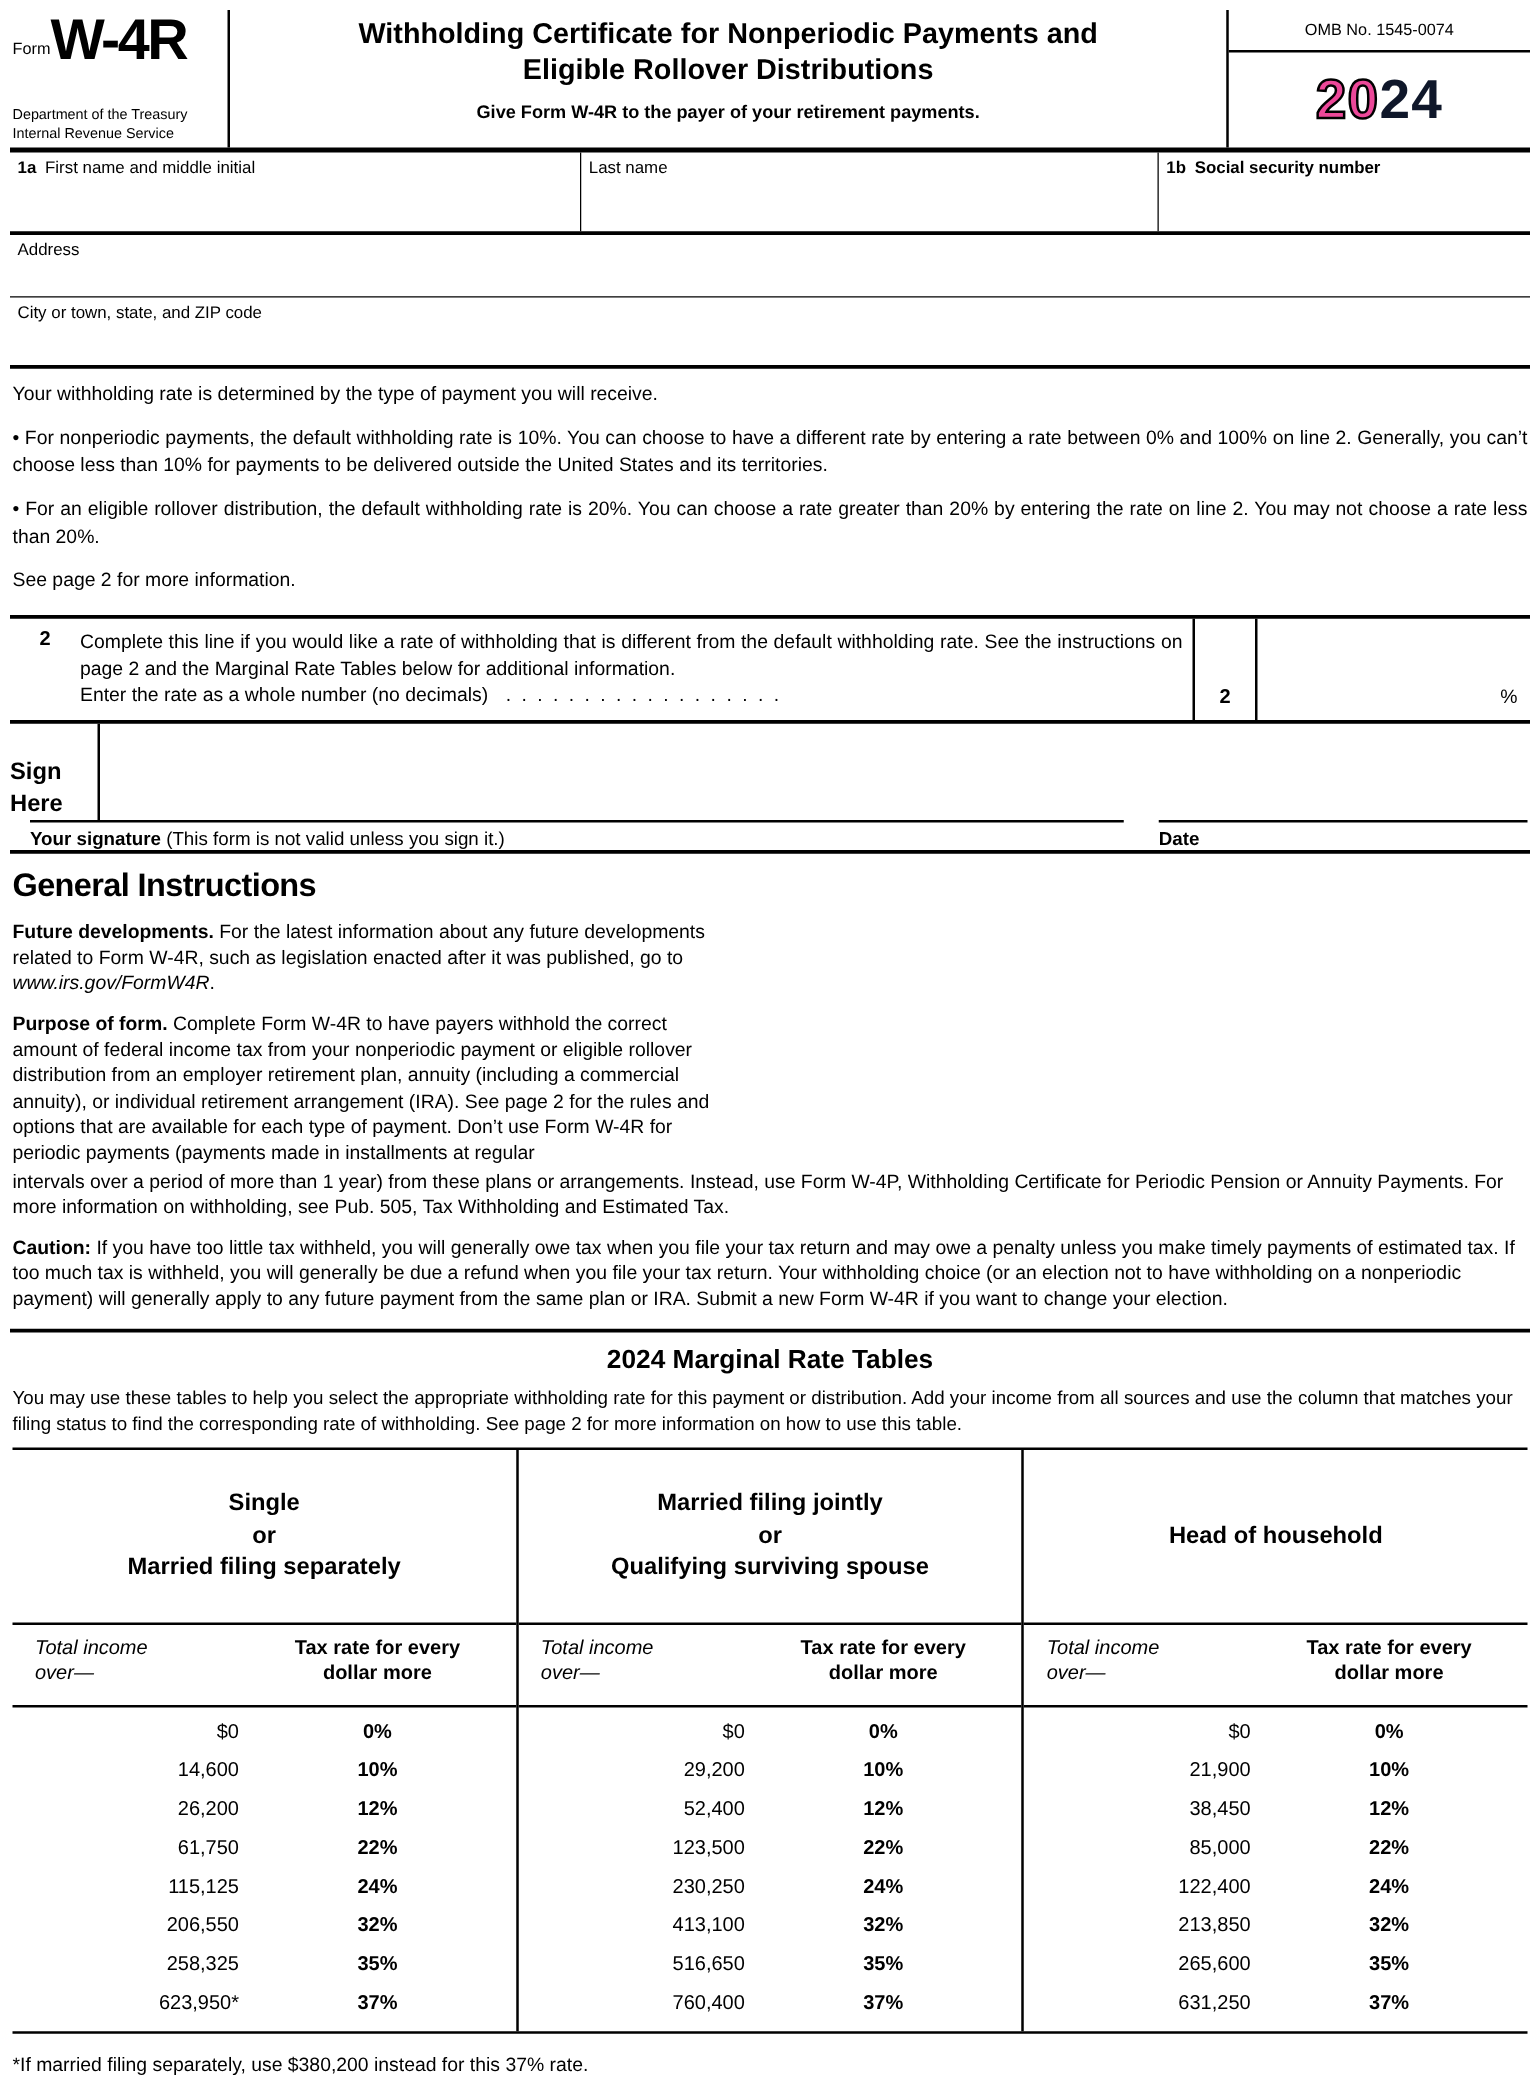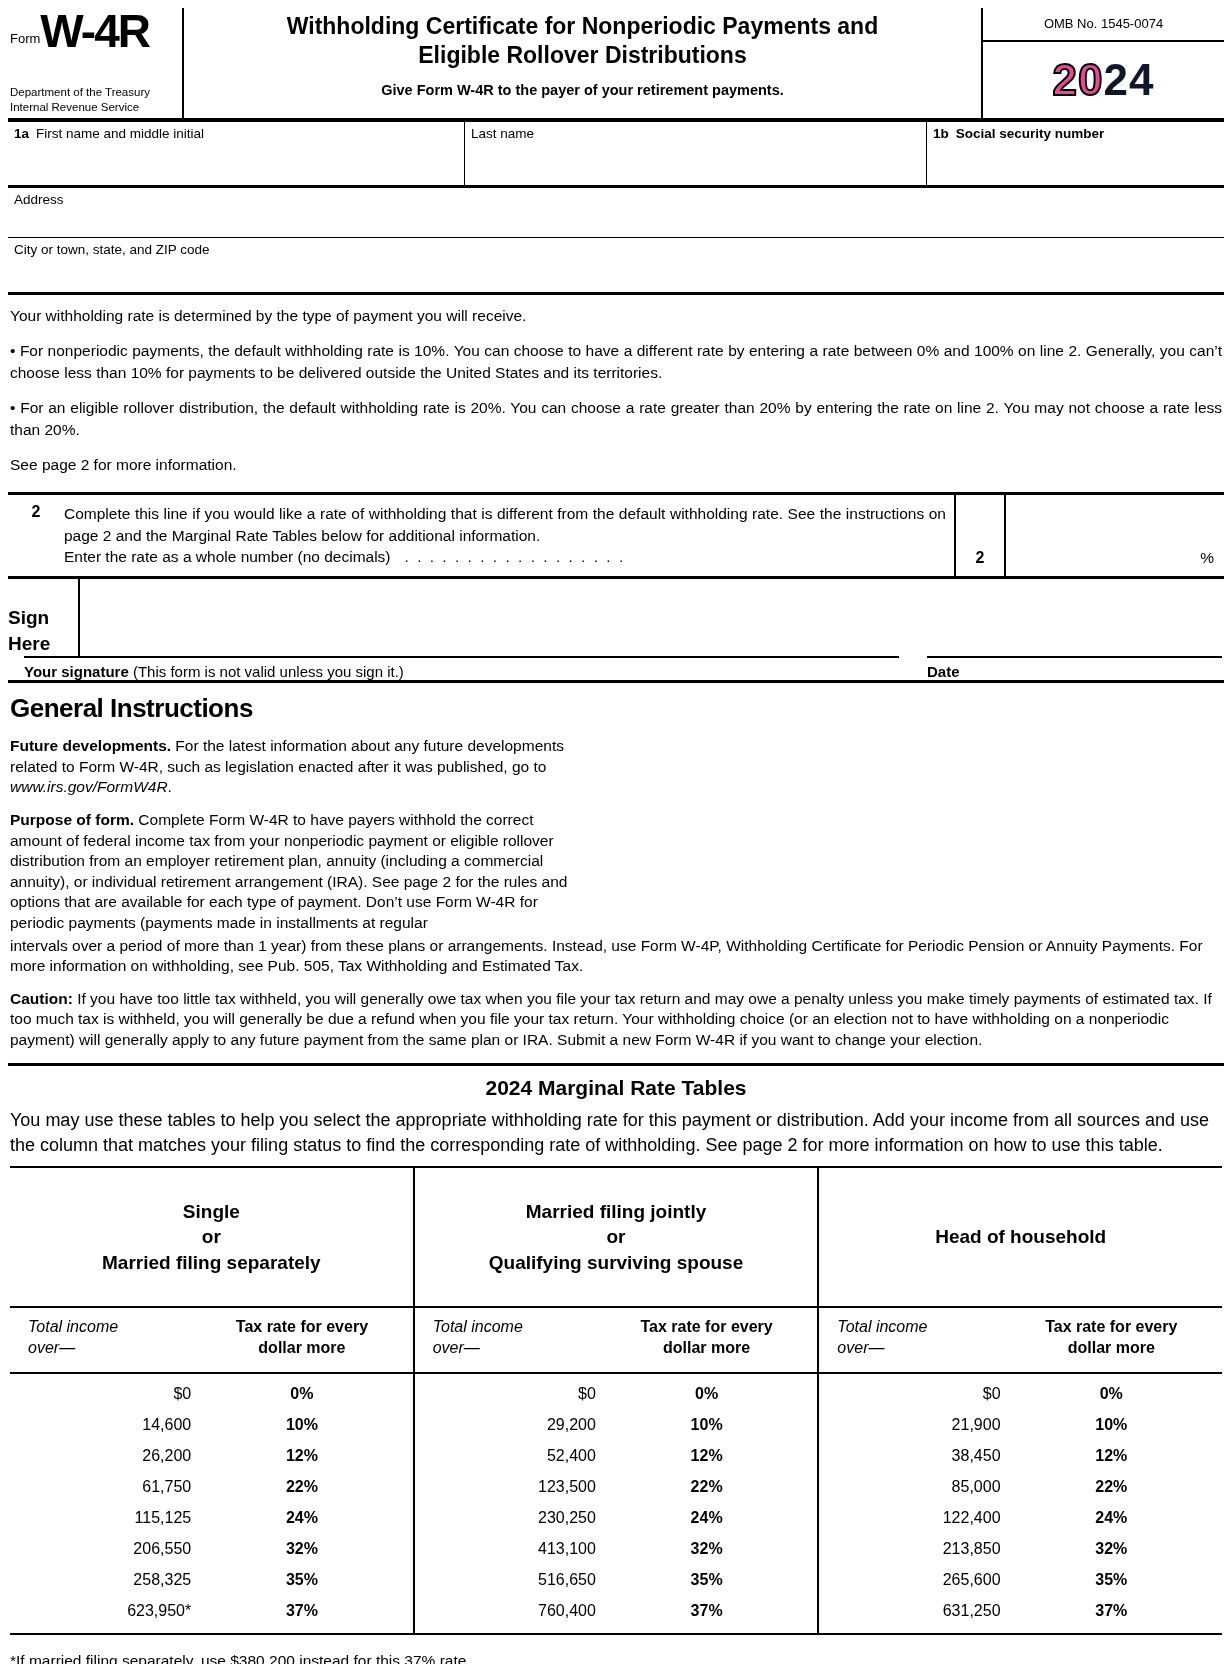"You may use these tables" .marg-intro { font-size: 18px -> 15px }
